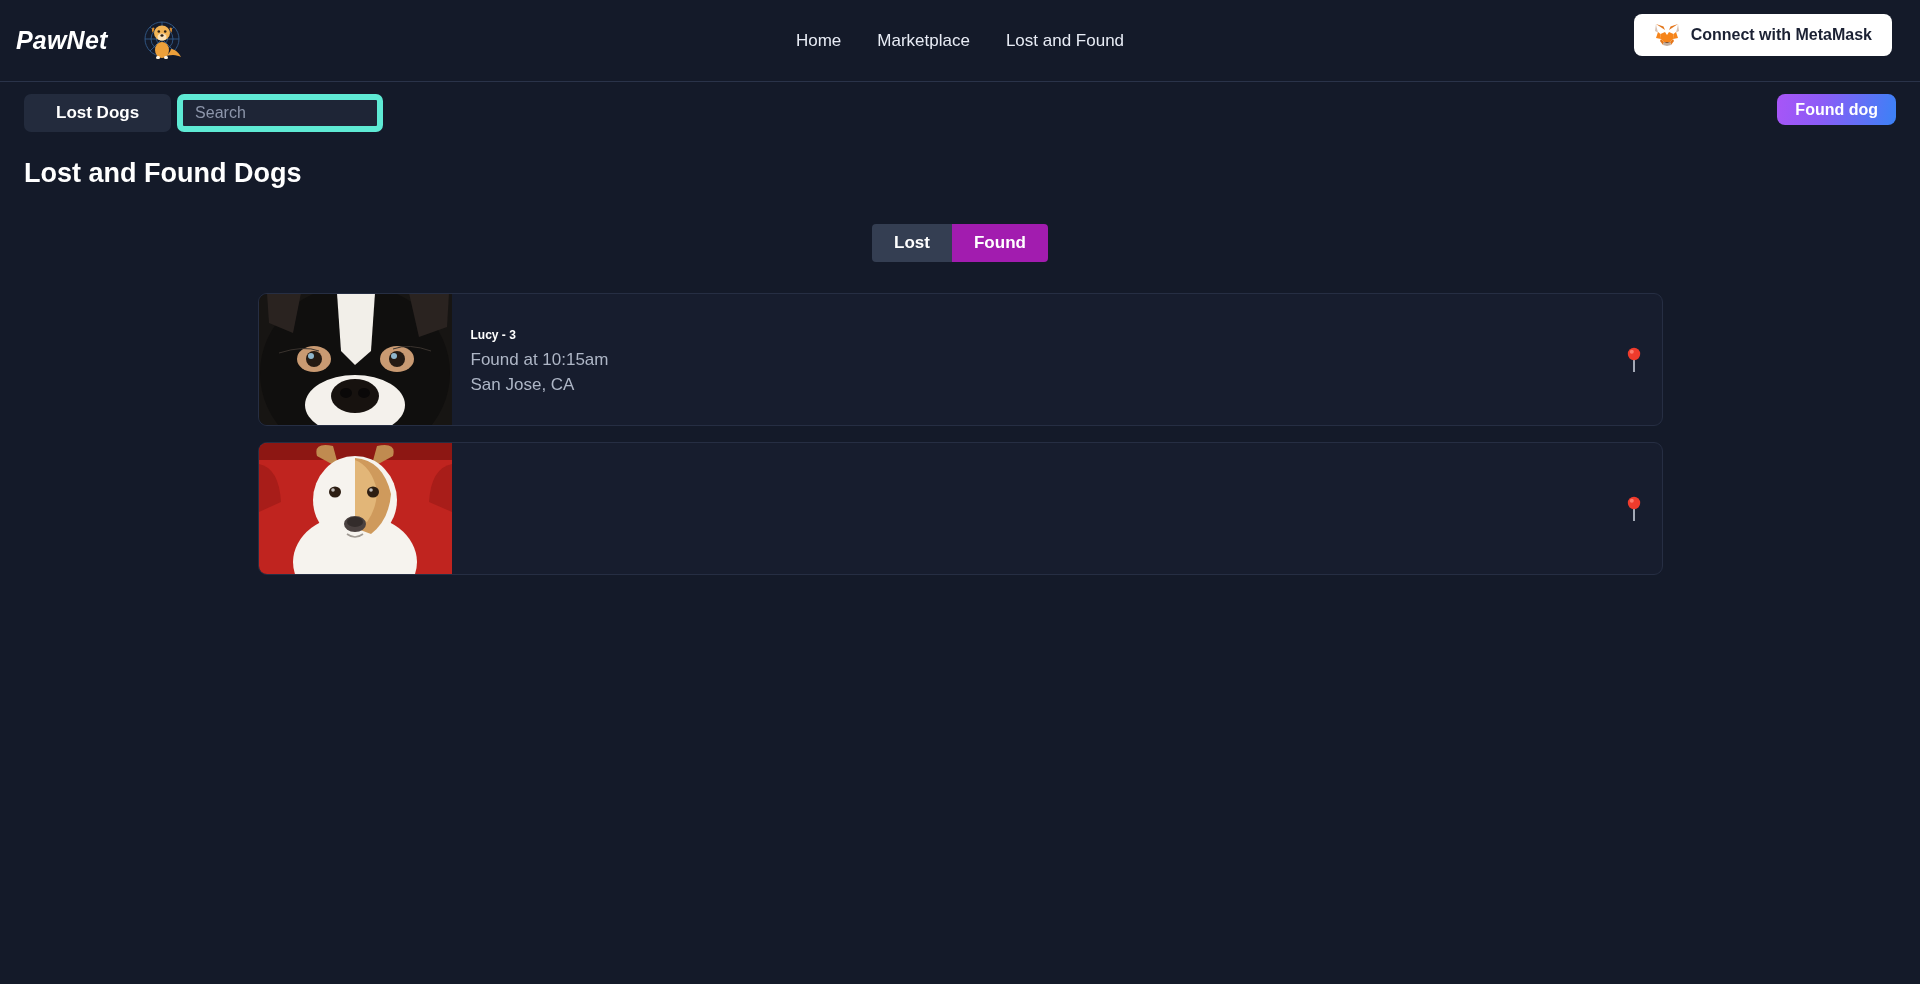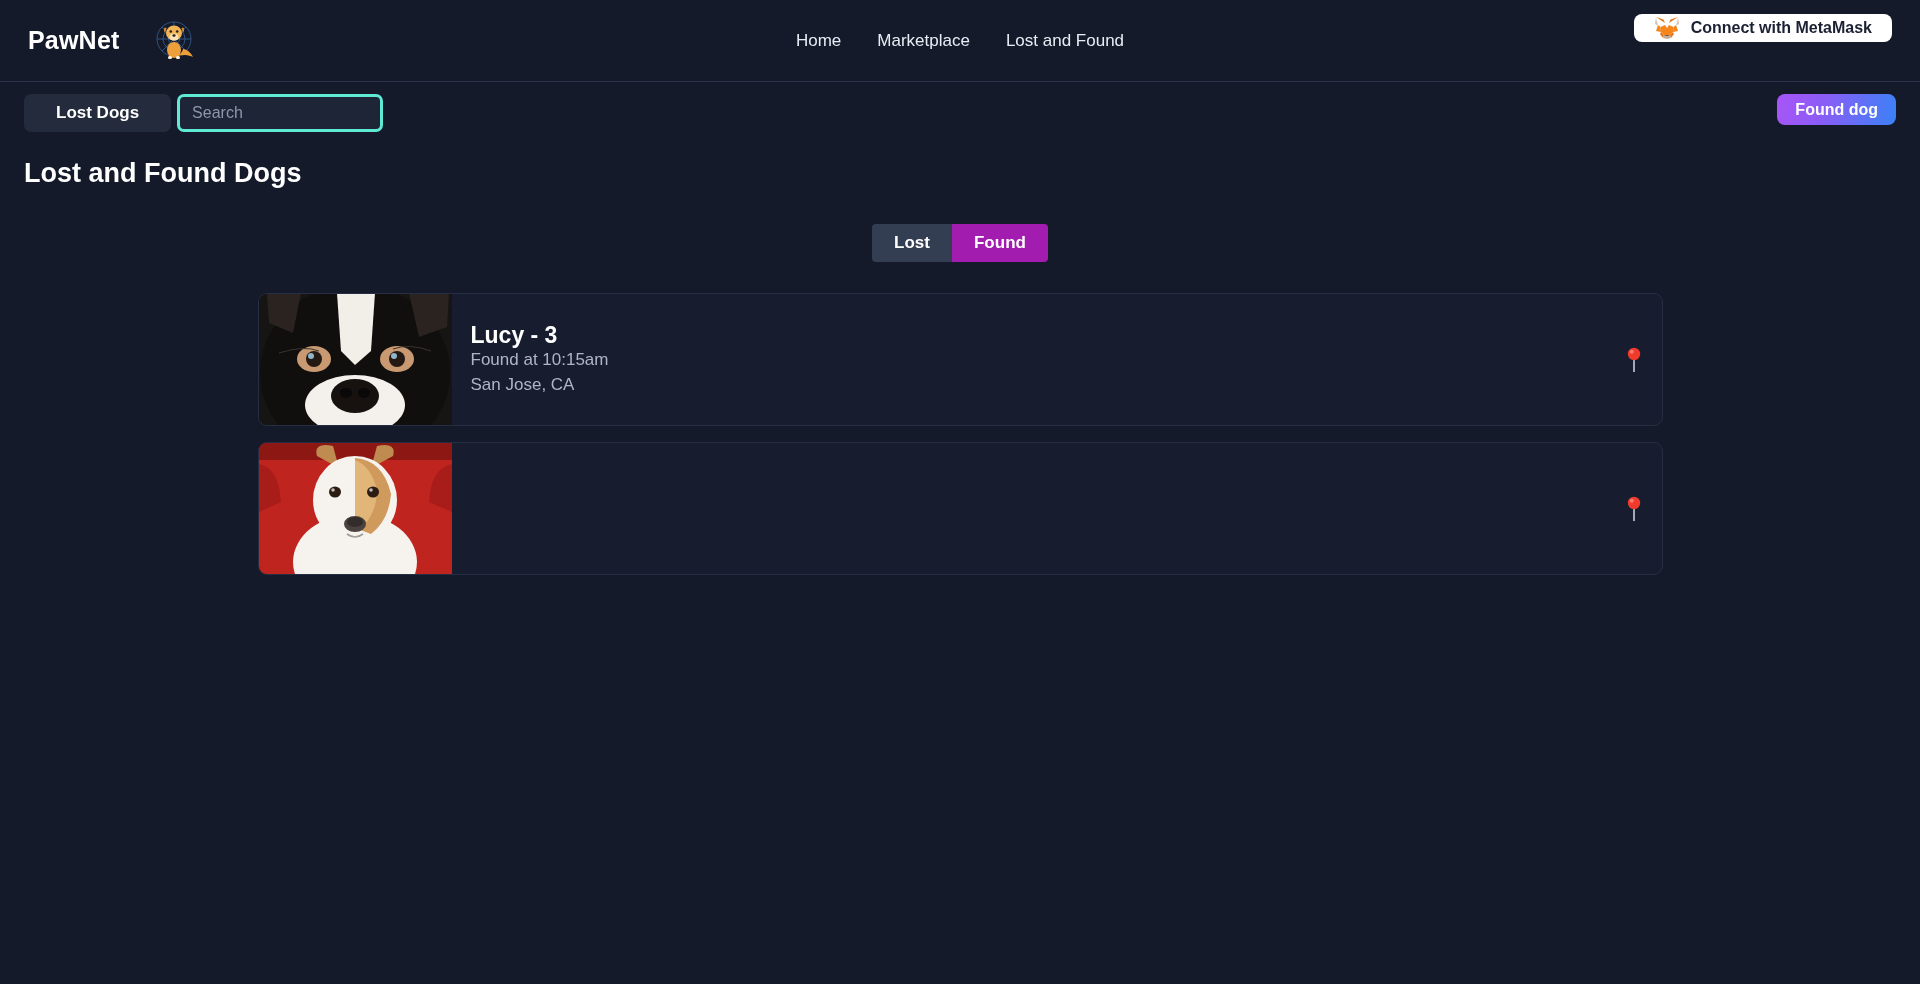"PawNet" .brand { font-style: none -> italic; margin-left: 28px -> 16px }
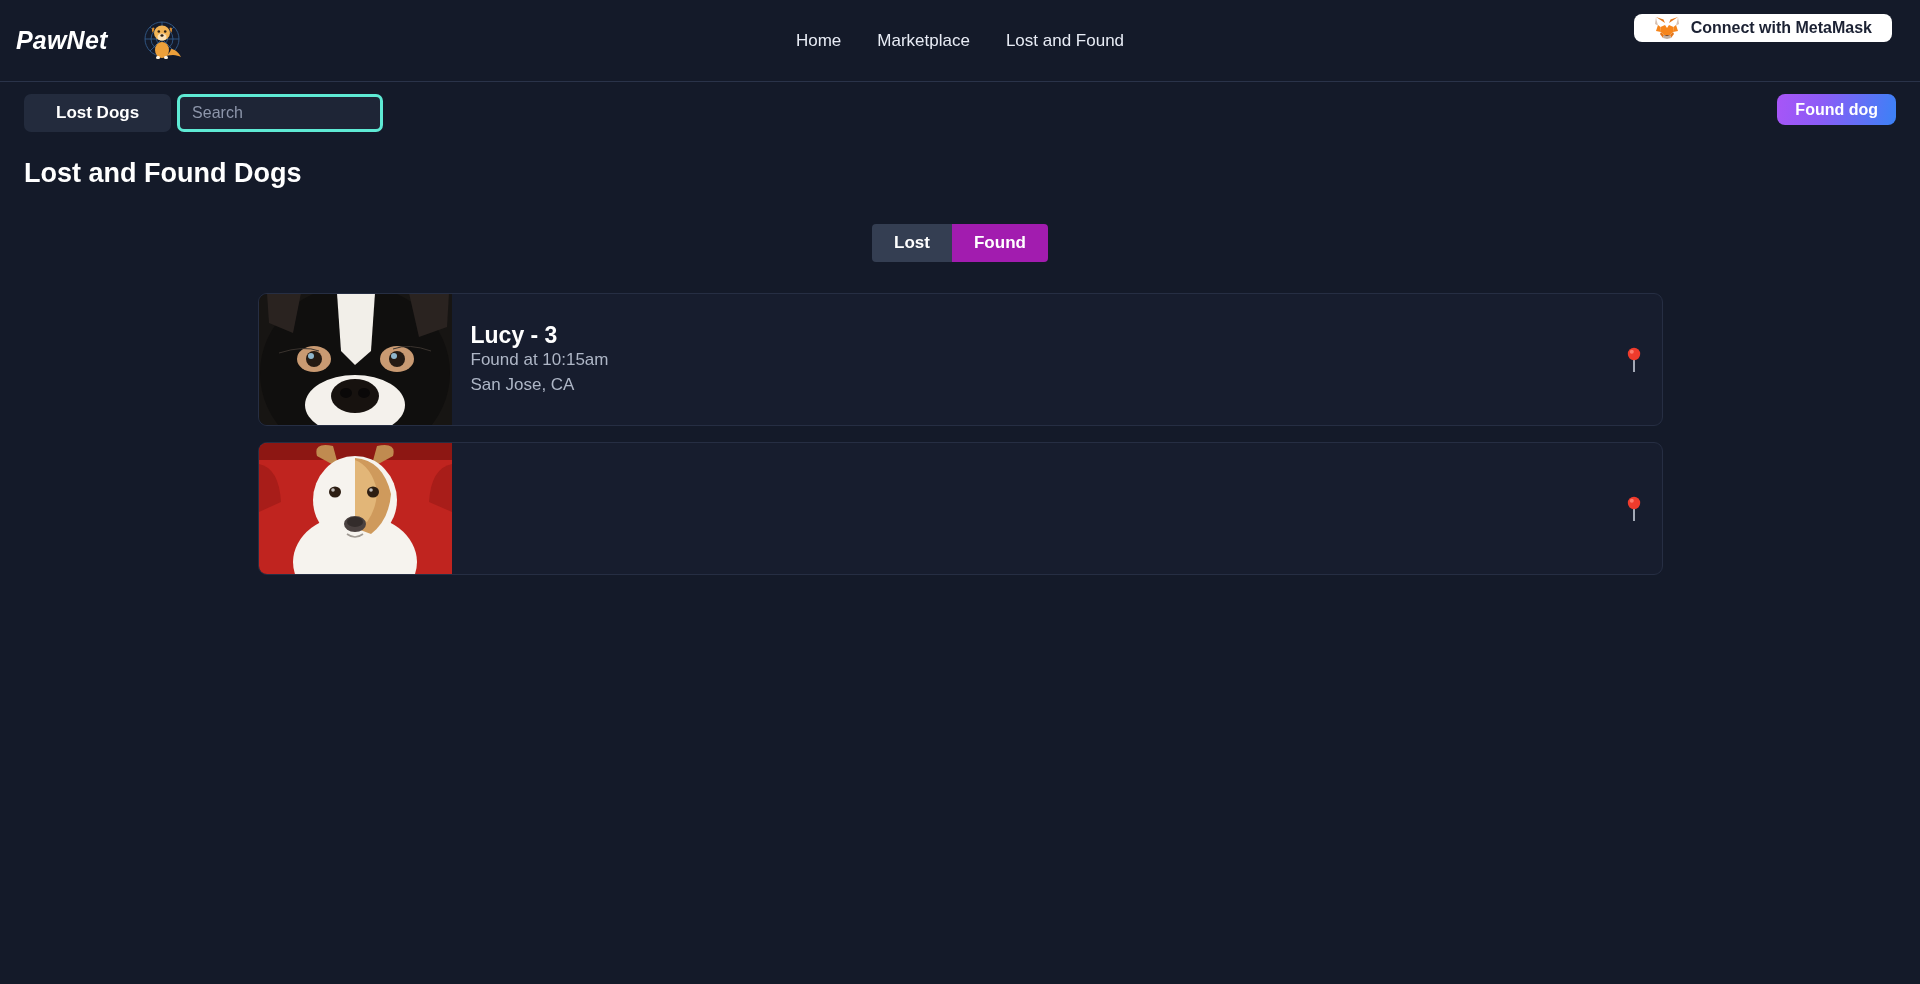"Connect with MetaMask" .metamask-btn { height: 28px -> 42px }
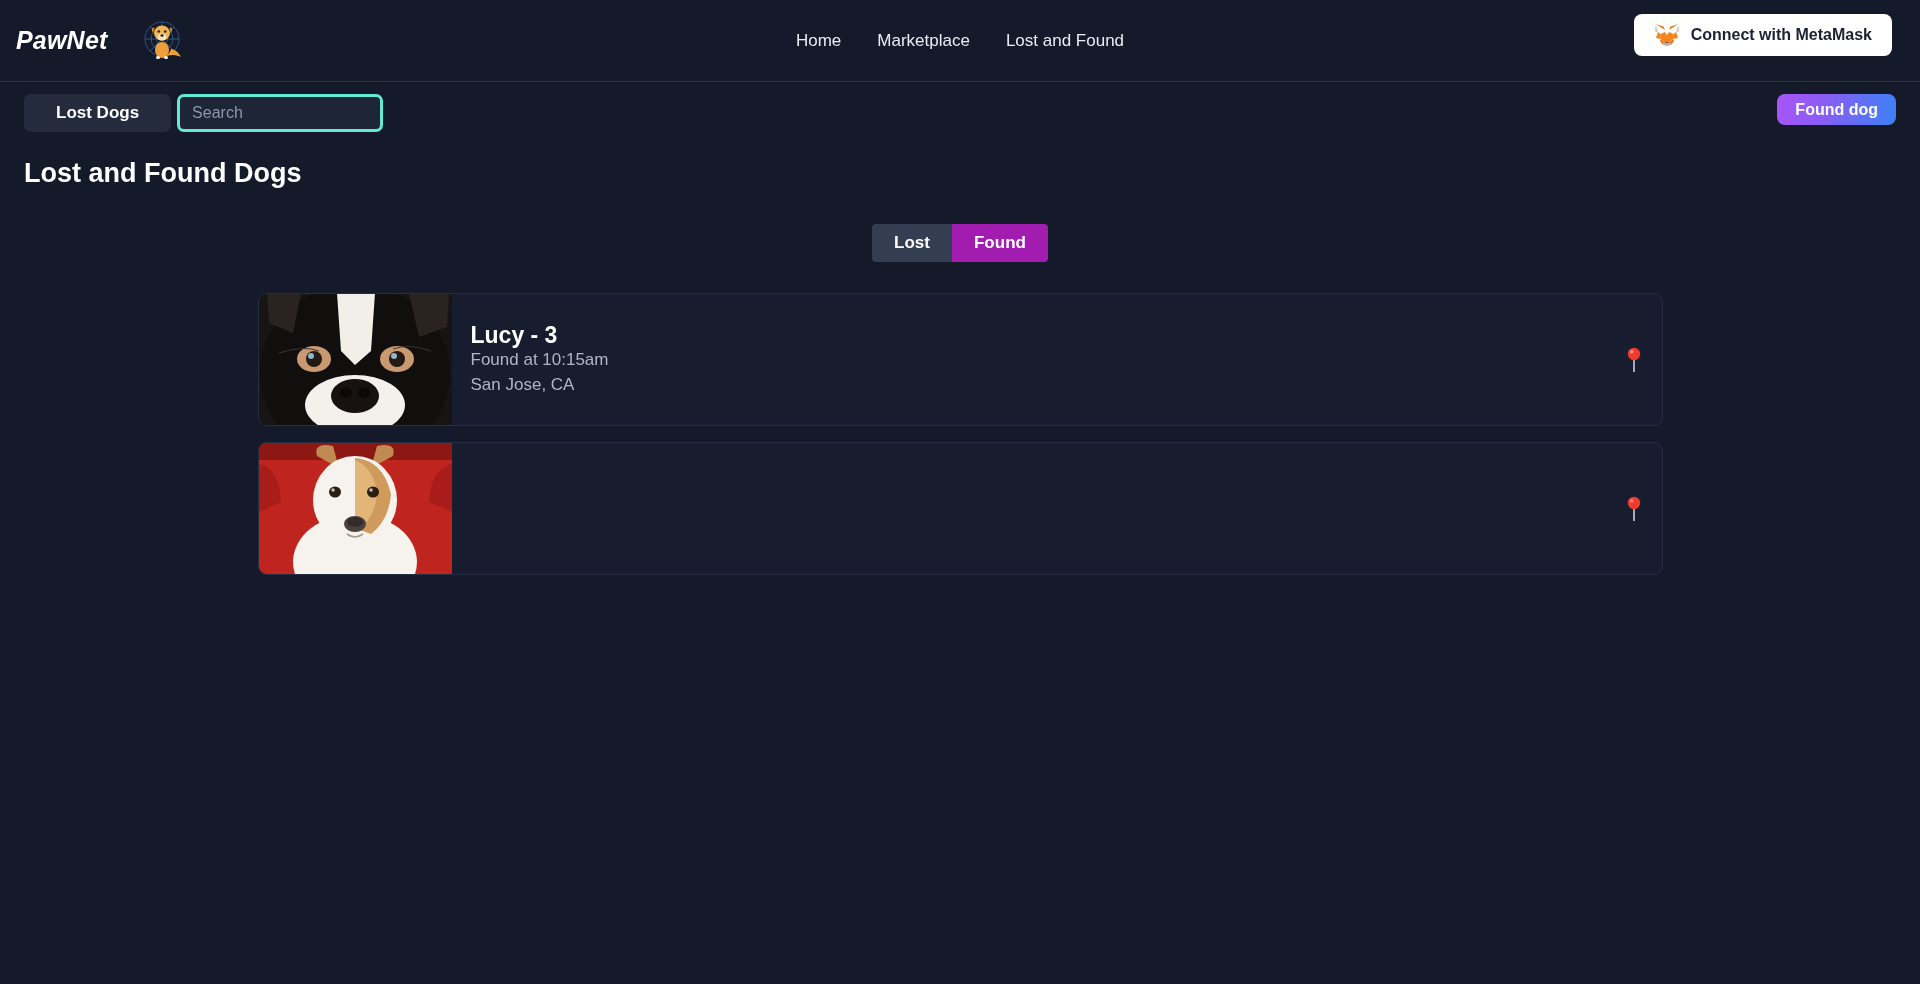"Search" .search-input { border: 3px solid #5eead4 -> 6px solid #5eead4 }
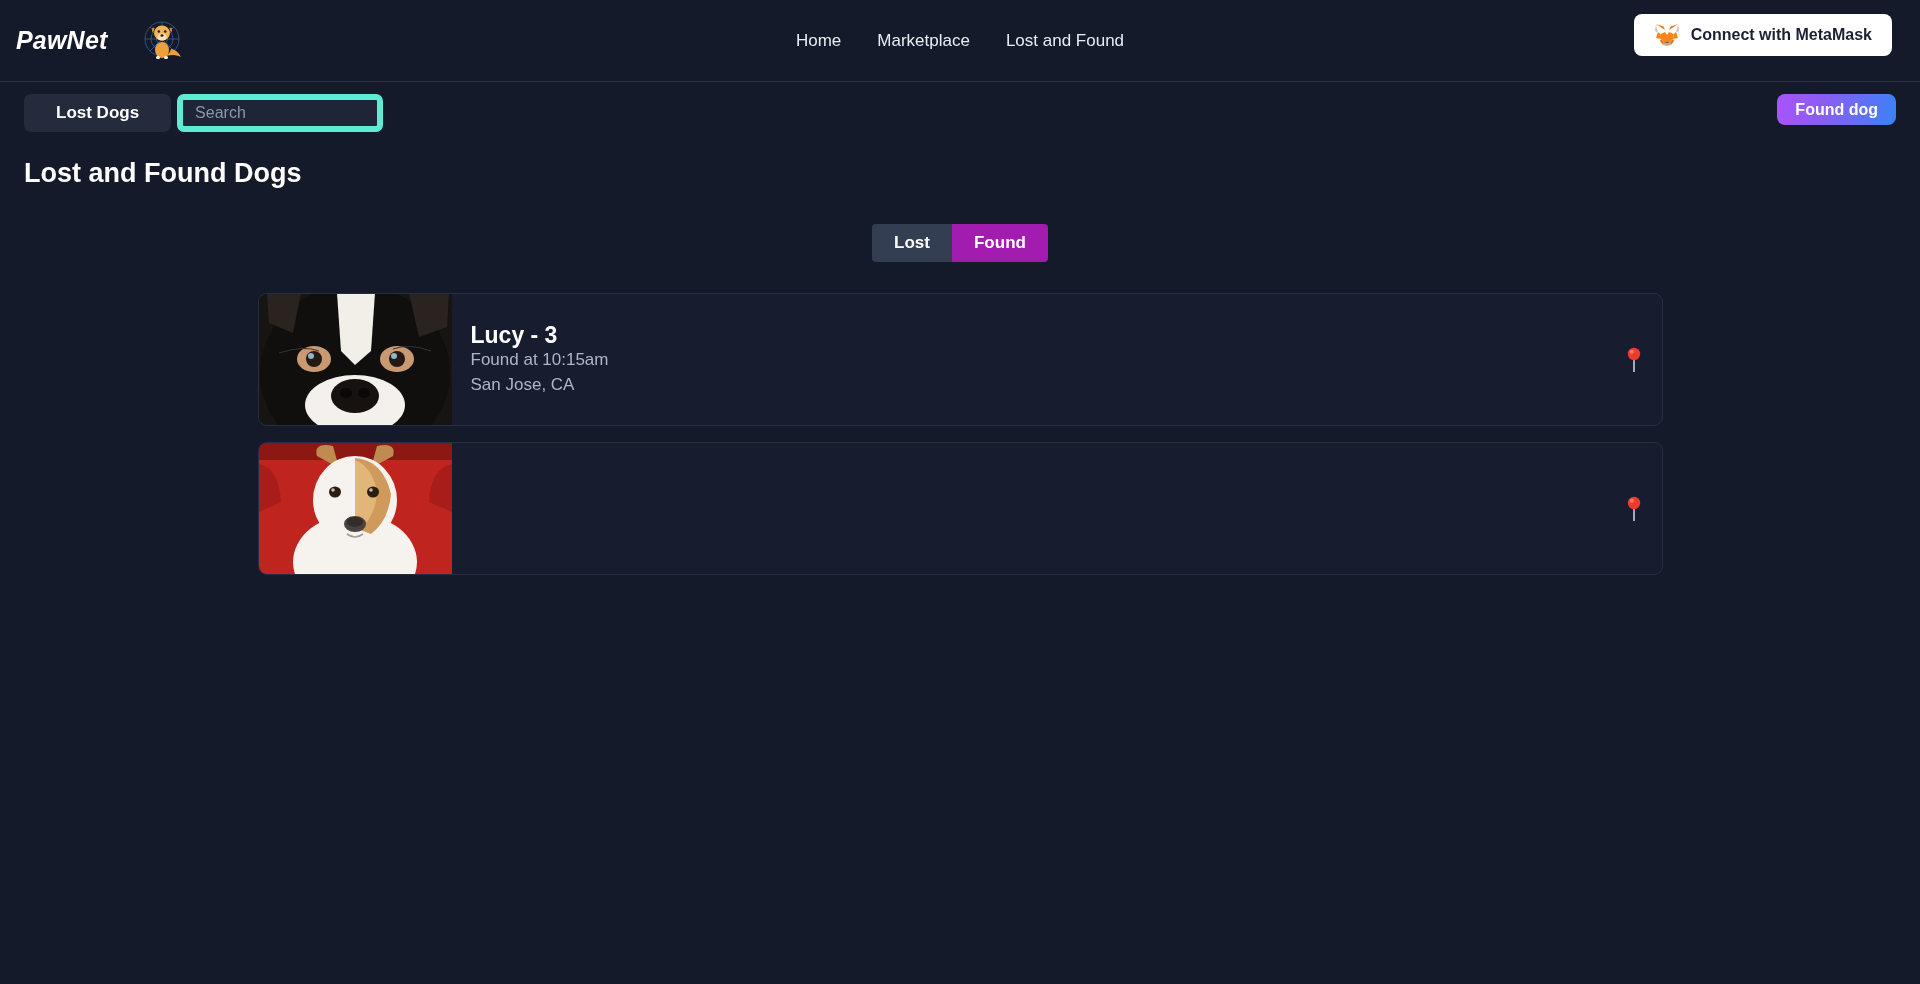"Lucy - 3" .card-name { font-size: 23px -> 12px }
